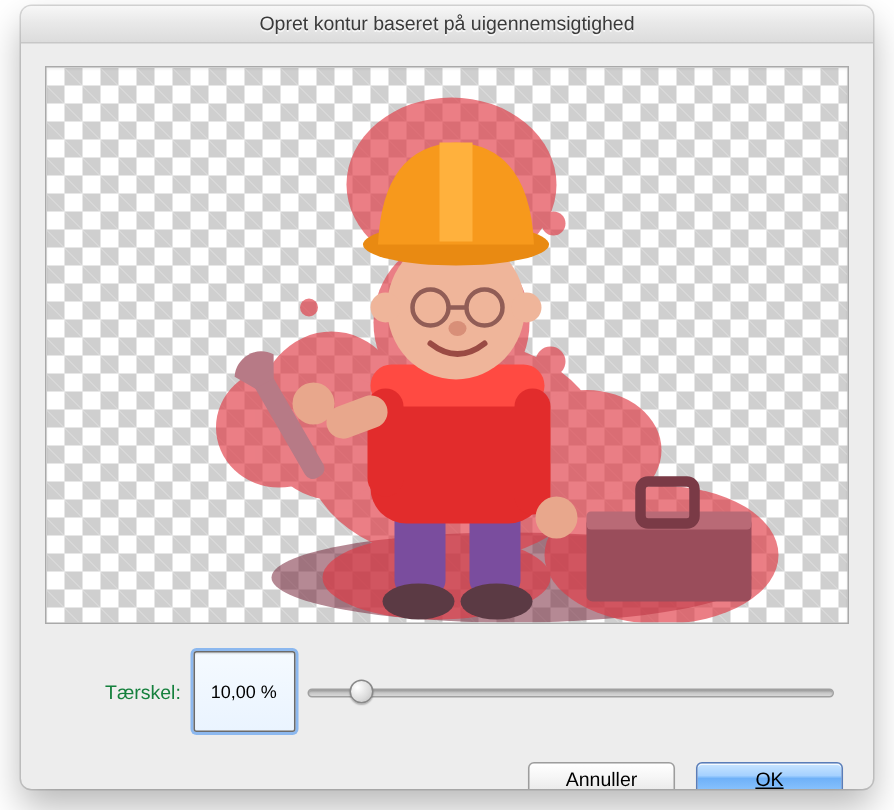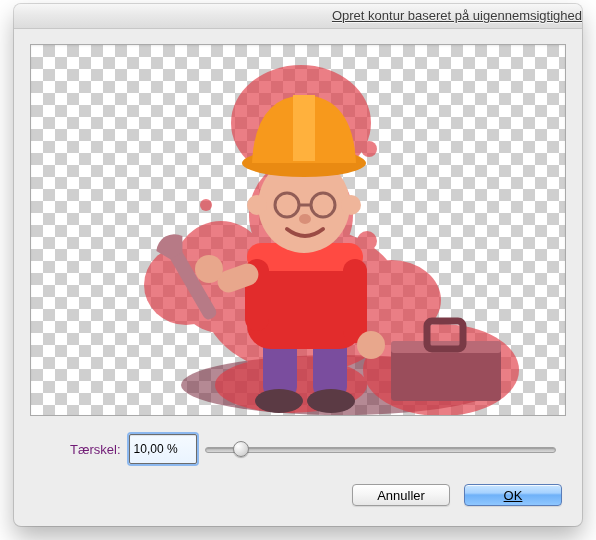"Opret kontur baseret på" .titlebar { text-align: right -> center; text-decoration: underline -> none }
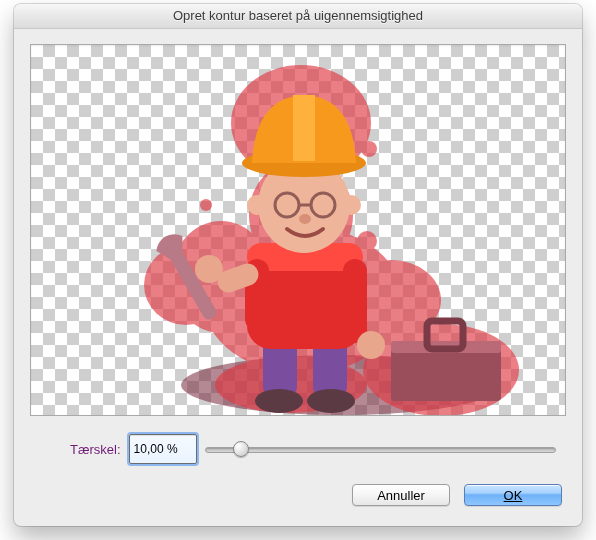"Tærskel:" .threshold-row label { color: #701a75 -> #15803d }
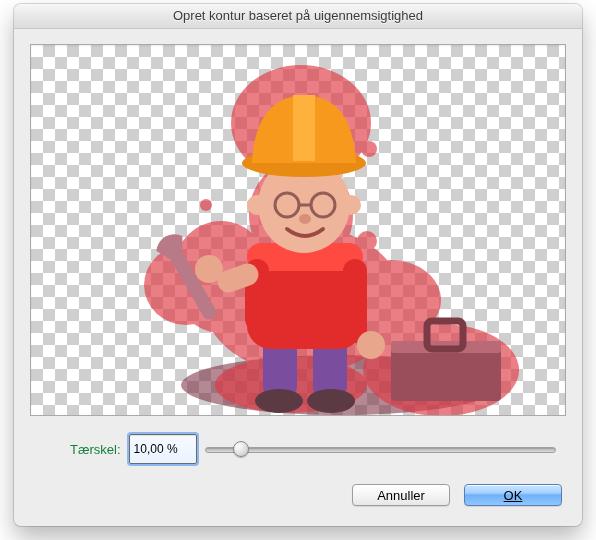"10,00 %" .threshold-input { padding: 4px 4px -> 16px 4px; text-align: left -> center }
